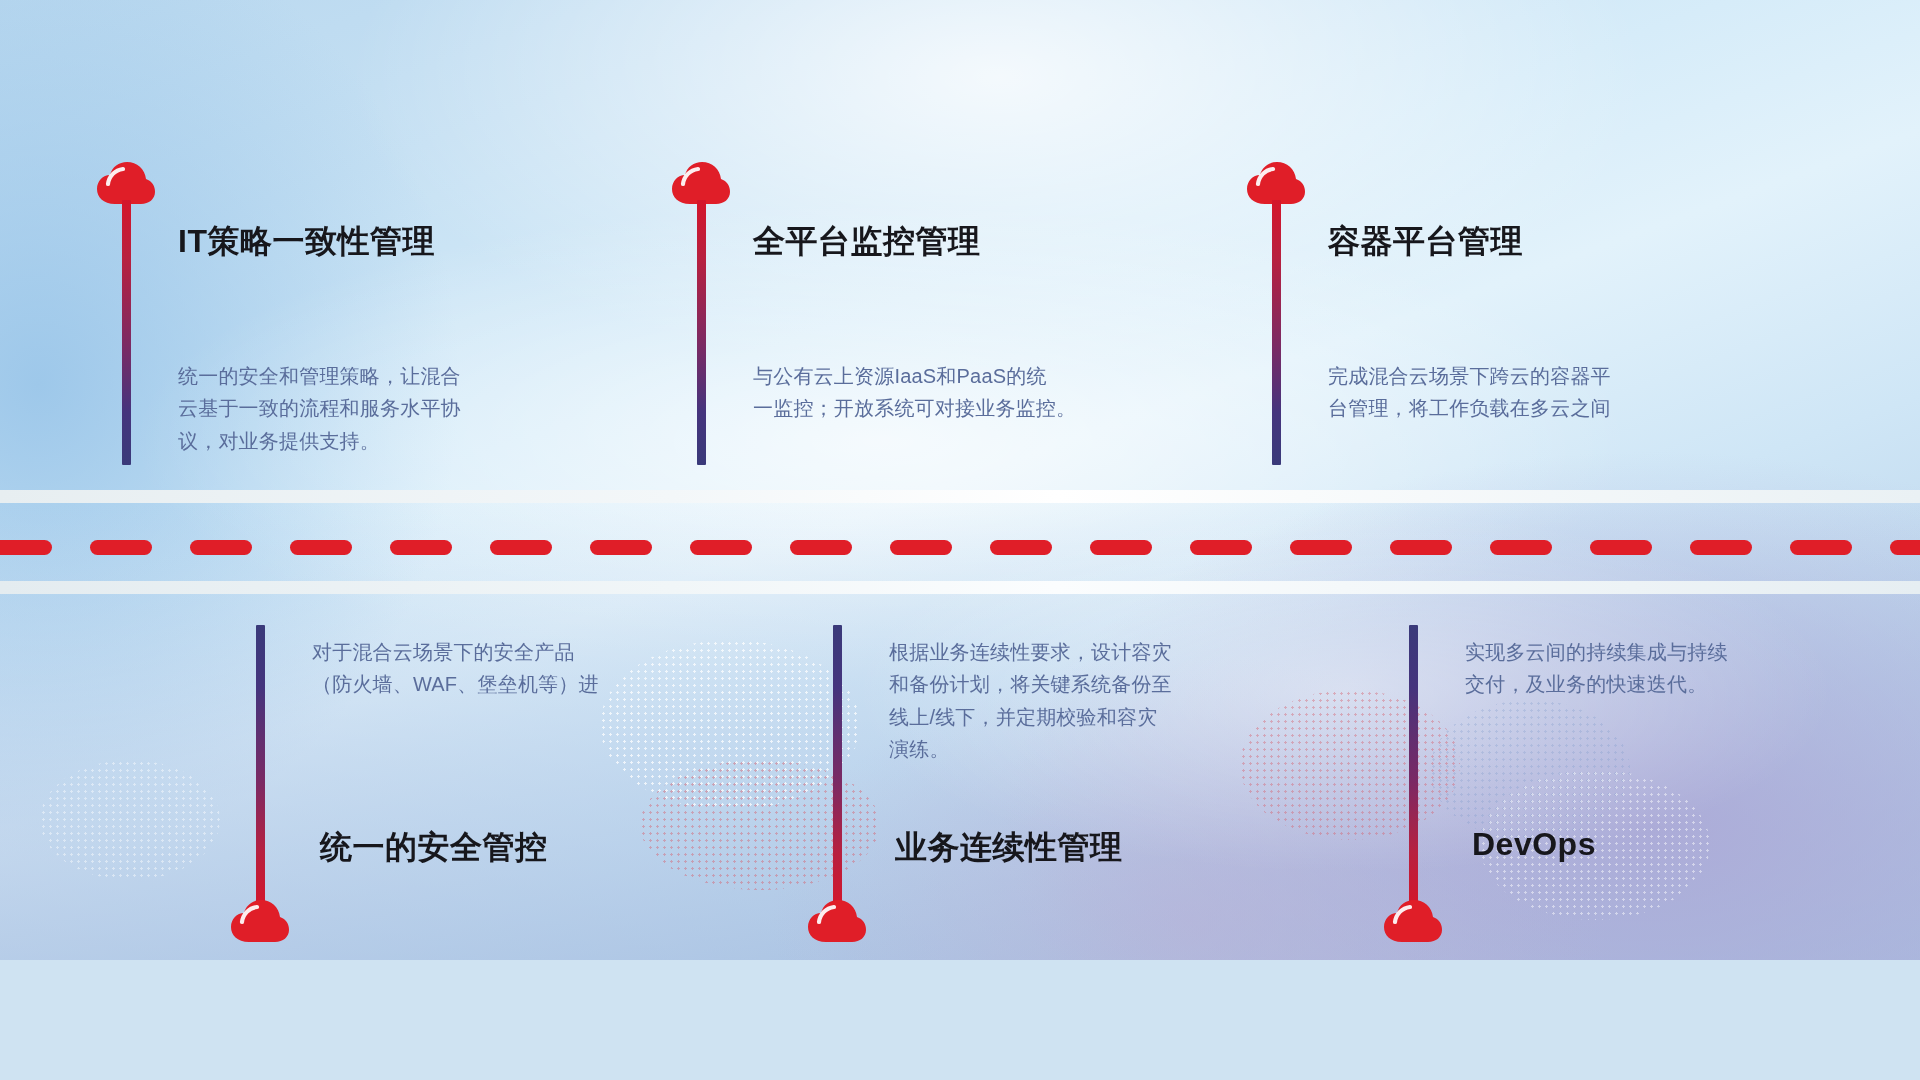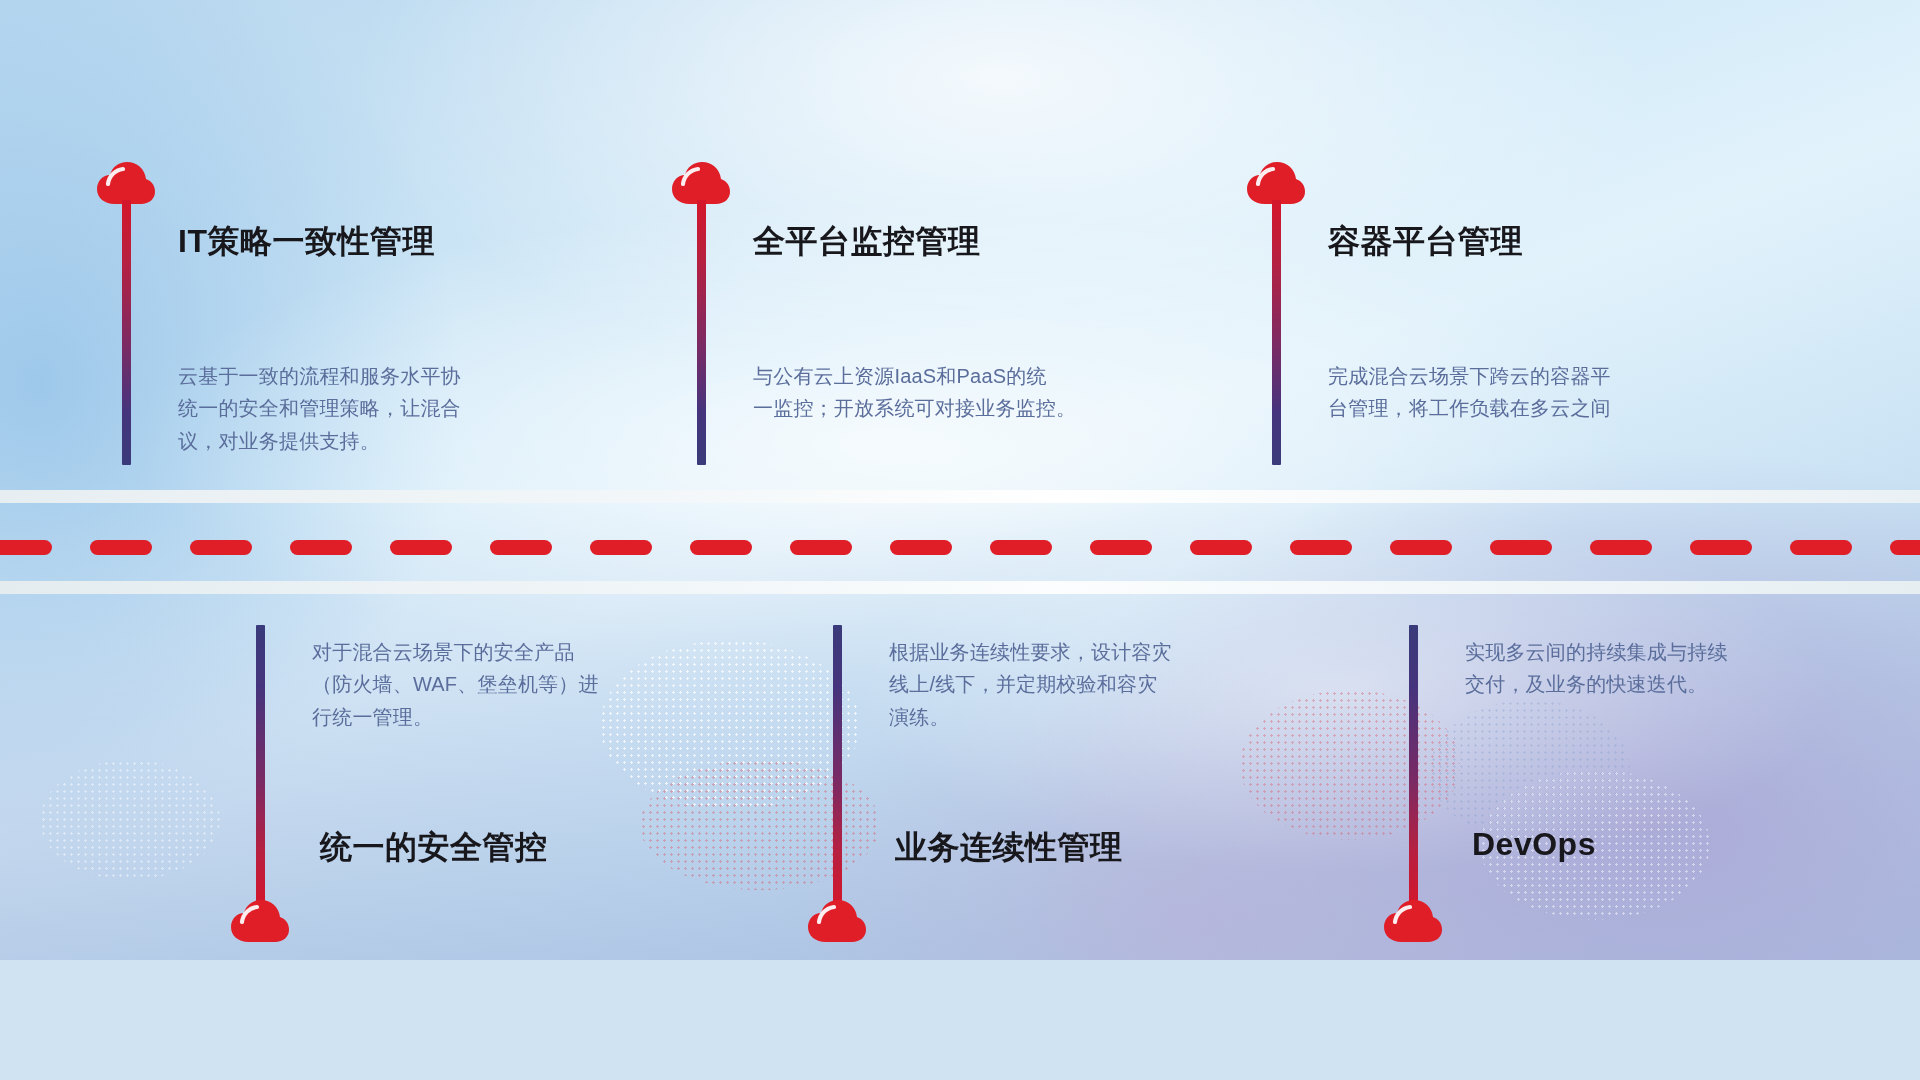"云基于一致的流程和服务水平协" div { order: before "统一的安全和管理策略，让混合" -> after "统一的安全和管理策略，让混合" }
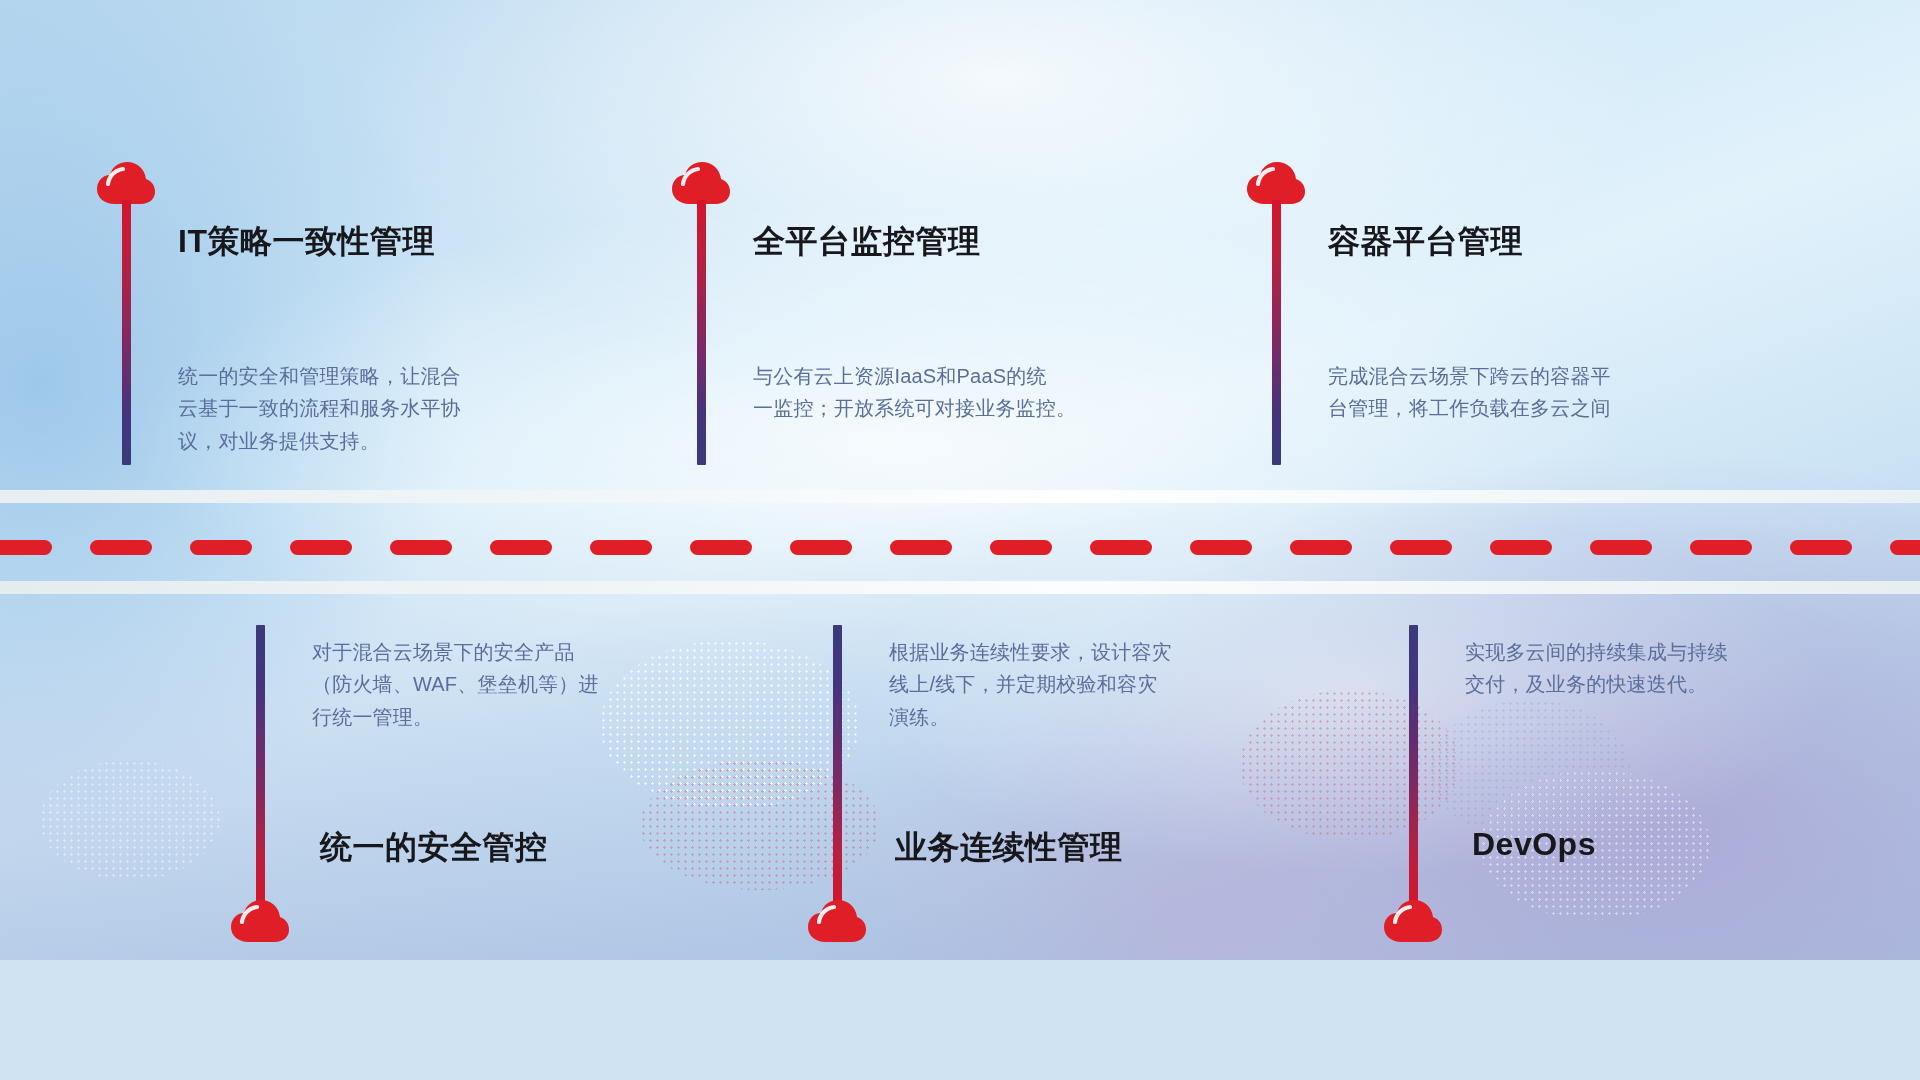"和备份计划，将关键系统备份至" div { html: none -> <div>和备份计划，将关键系统备份至</div> }
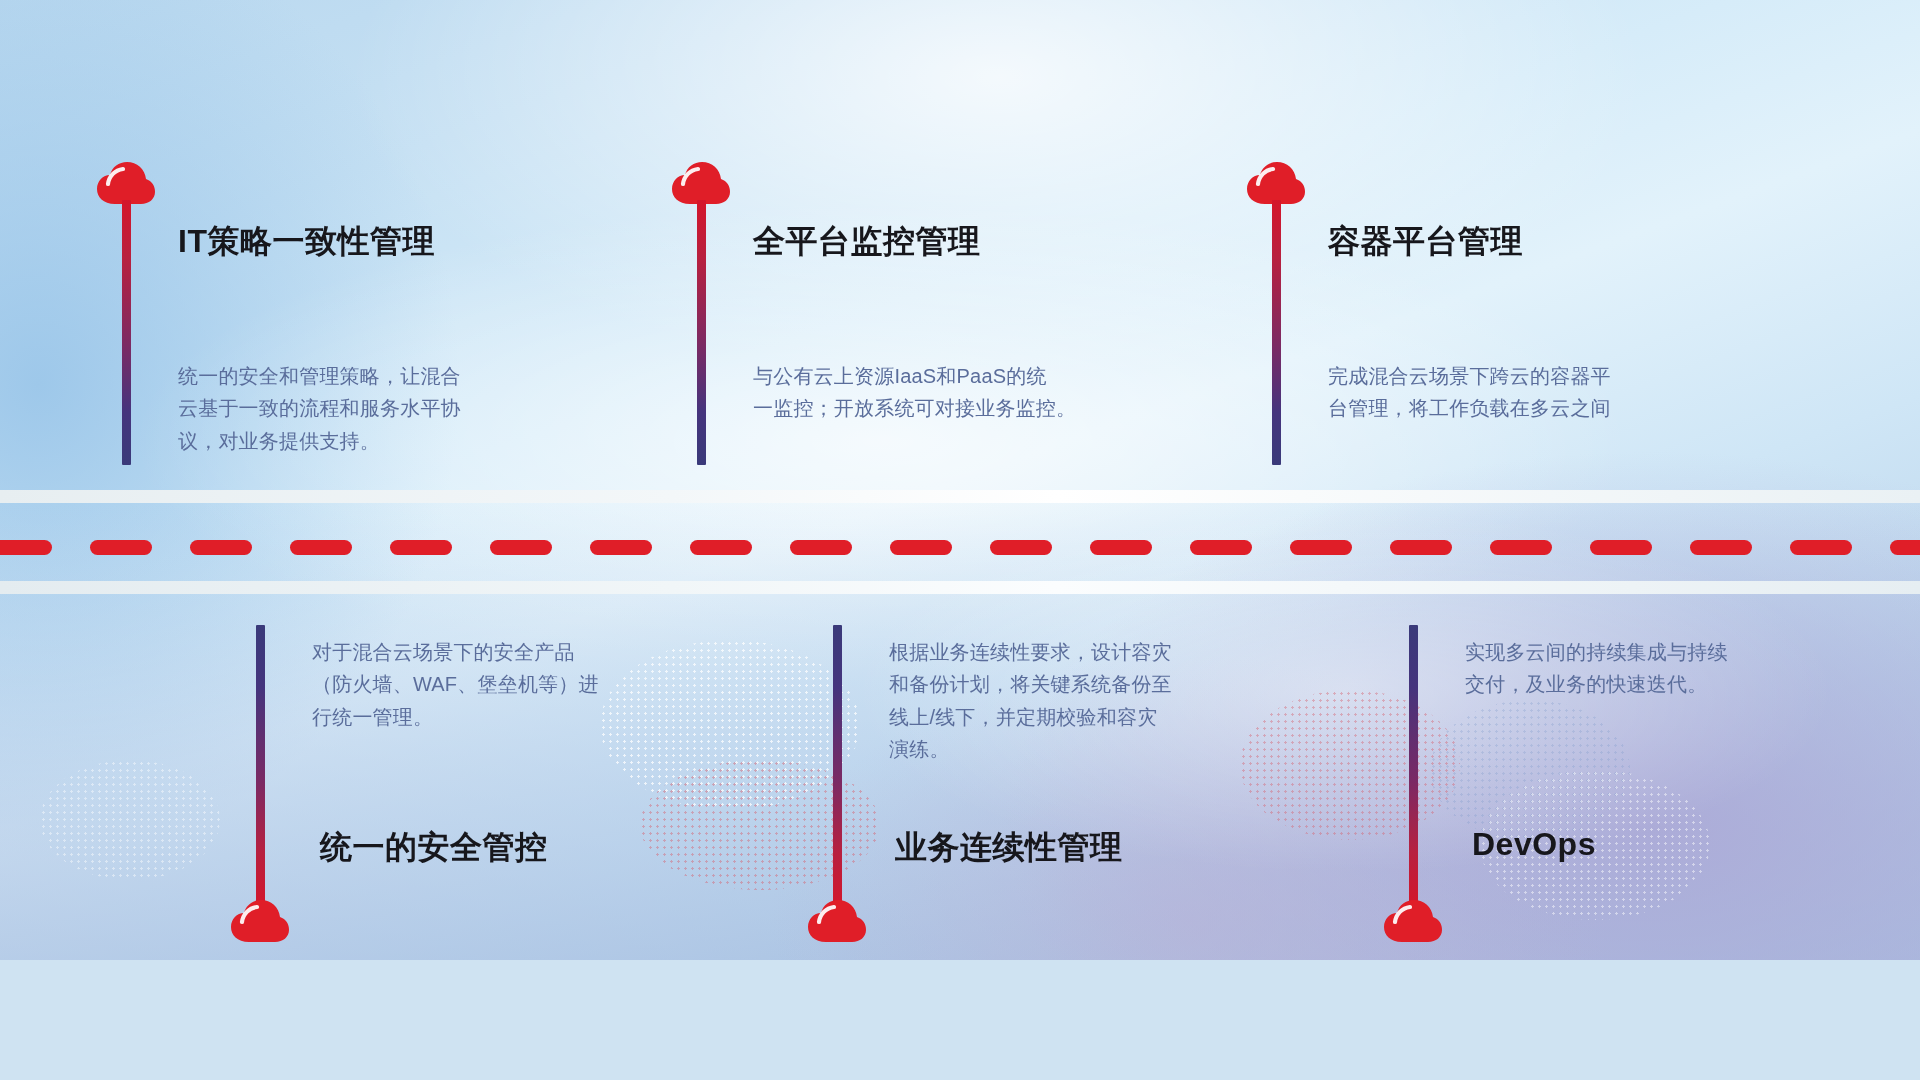"行统一管理。" div { html: <div>行统一管理。</div> -> none }
